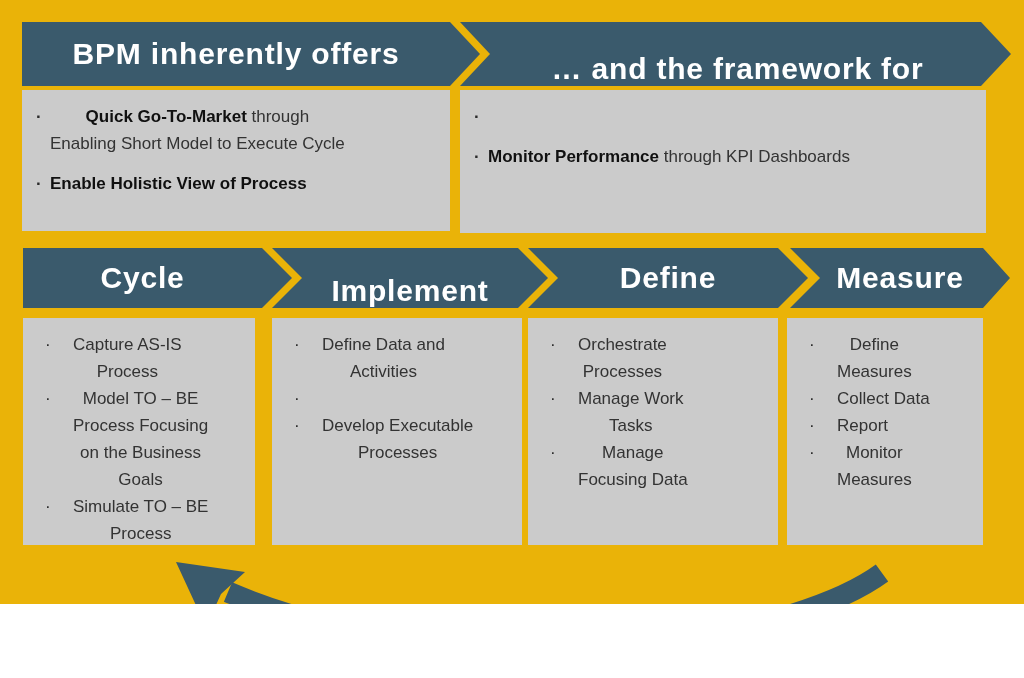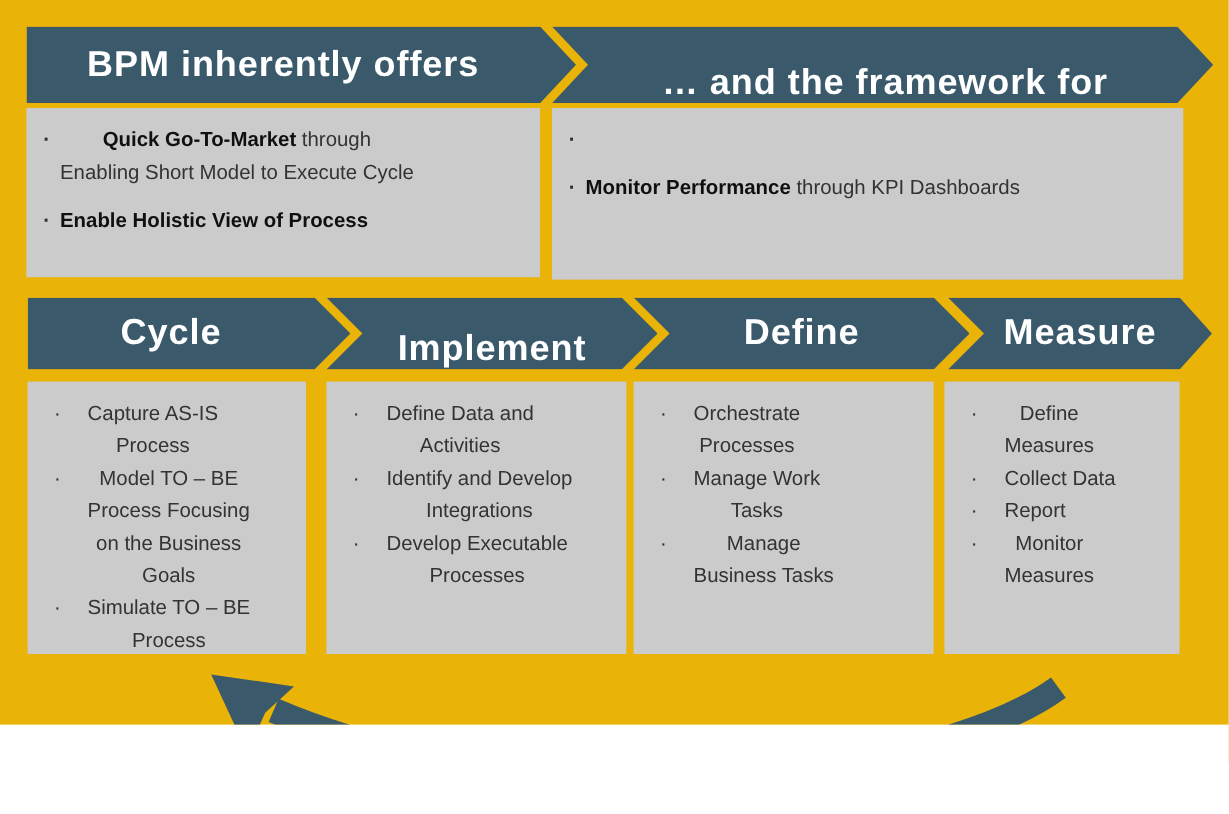"Identify and Develop" span.txt { html: <span>Identify and Develop Integrations</span> -> none }
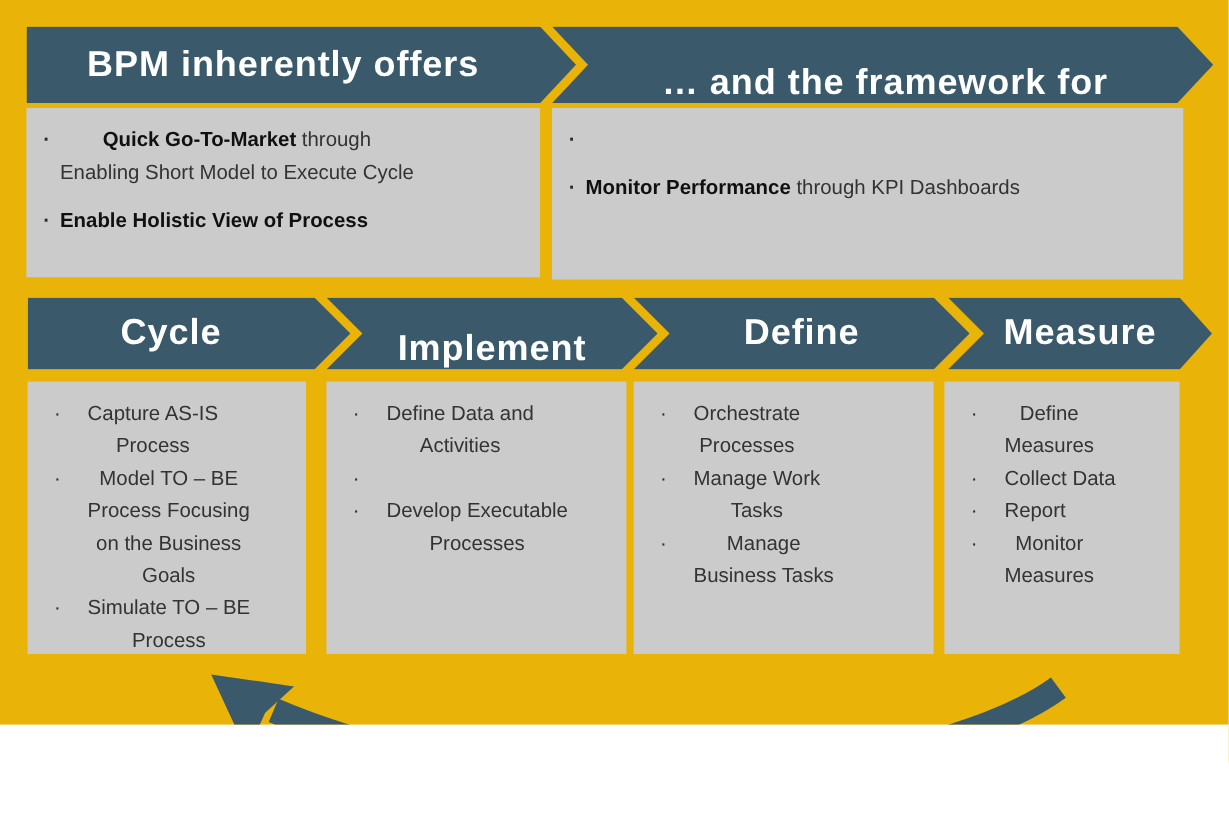"Manage" span.txt { text: Business Tasks -> Focusing Data }
